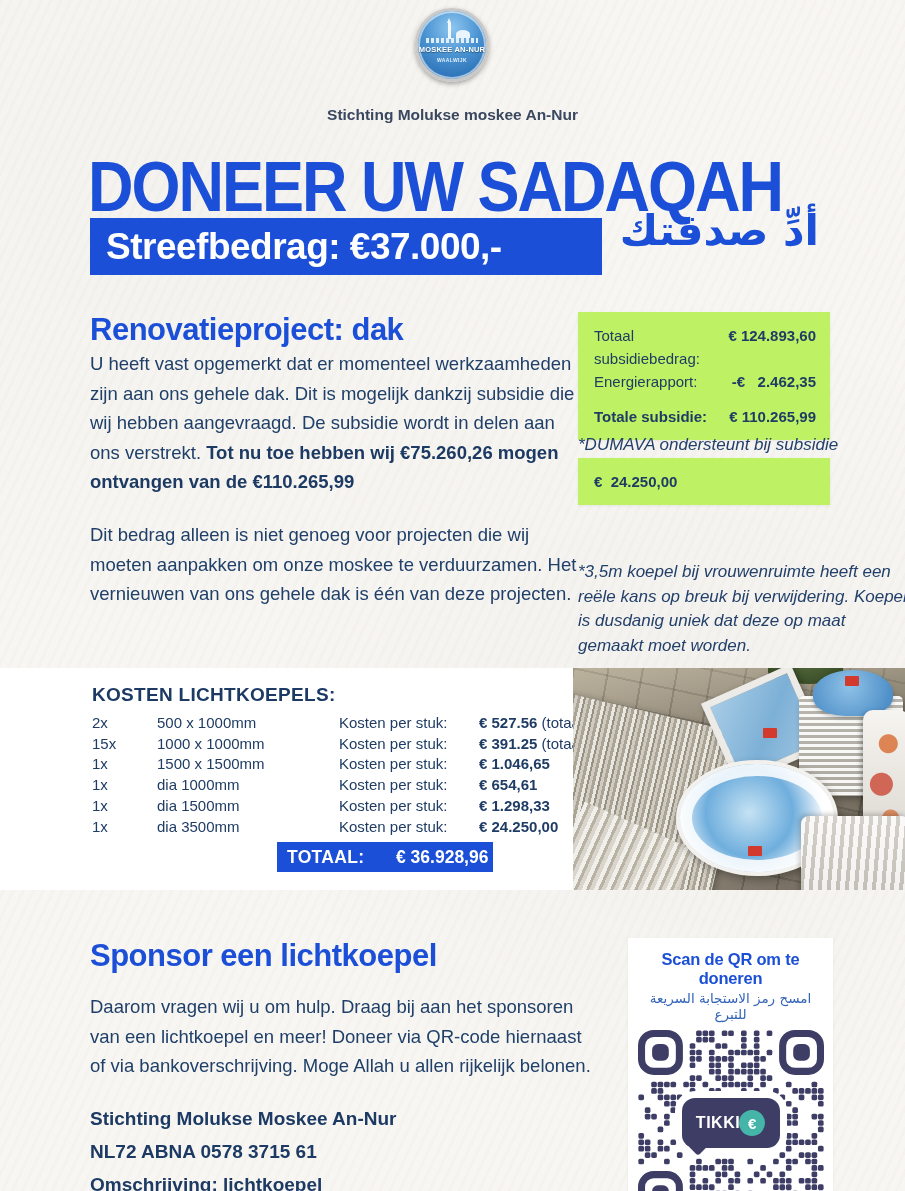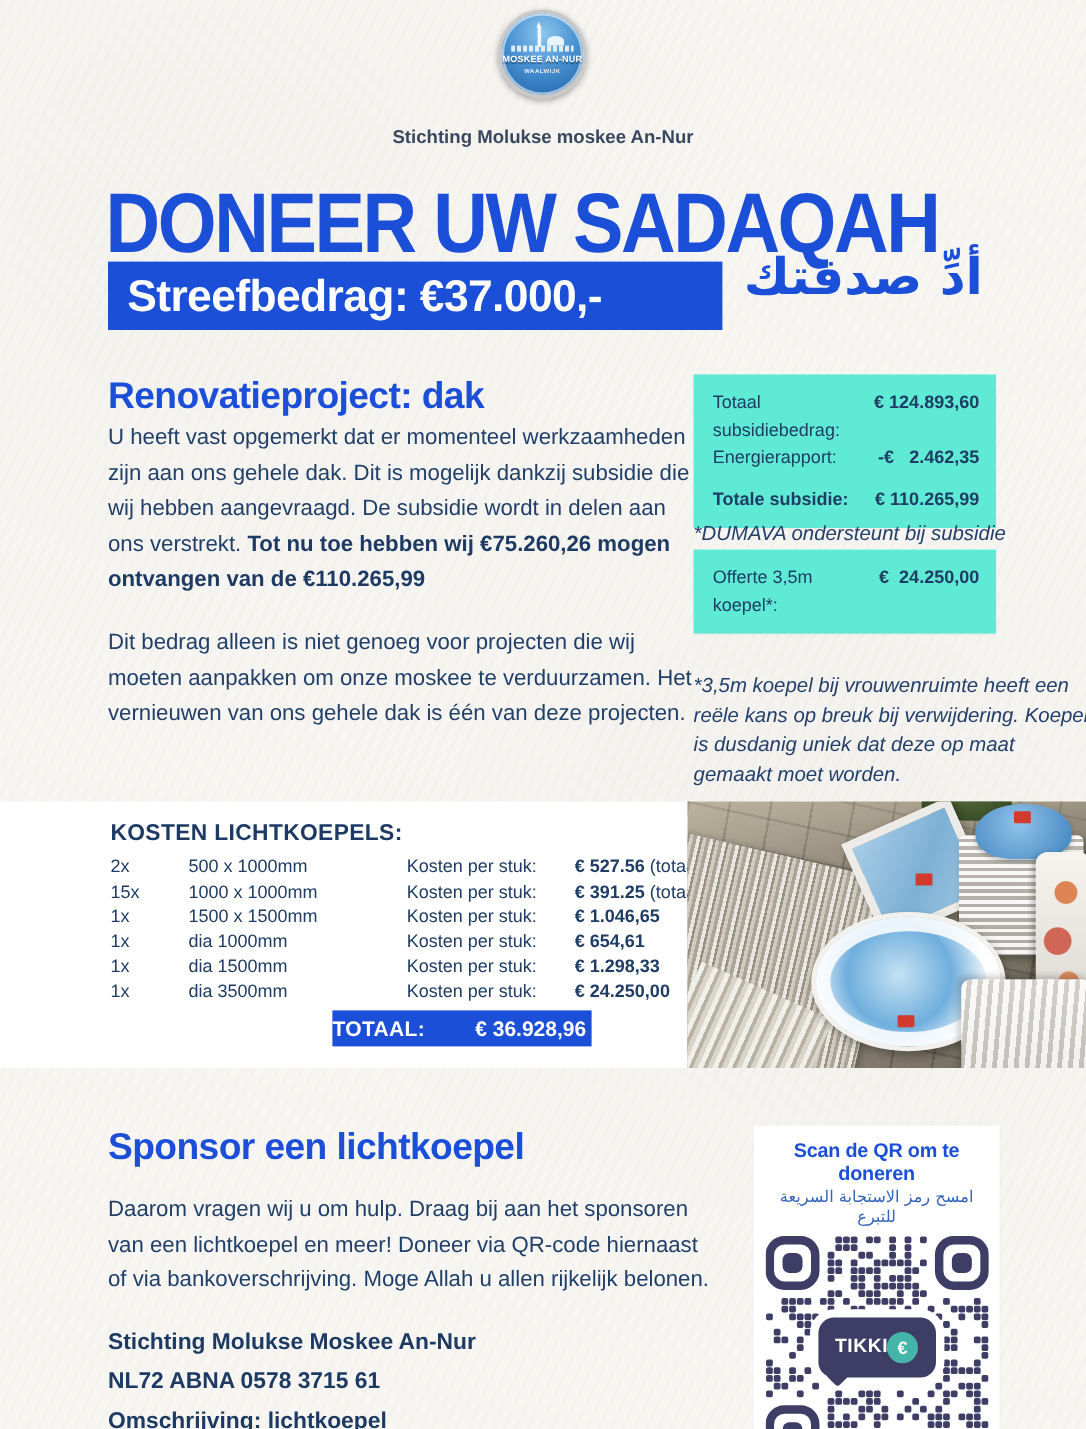"Totaal subsidiebedrag:" .info-box { background: #5eead4 -> #bef264 }
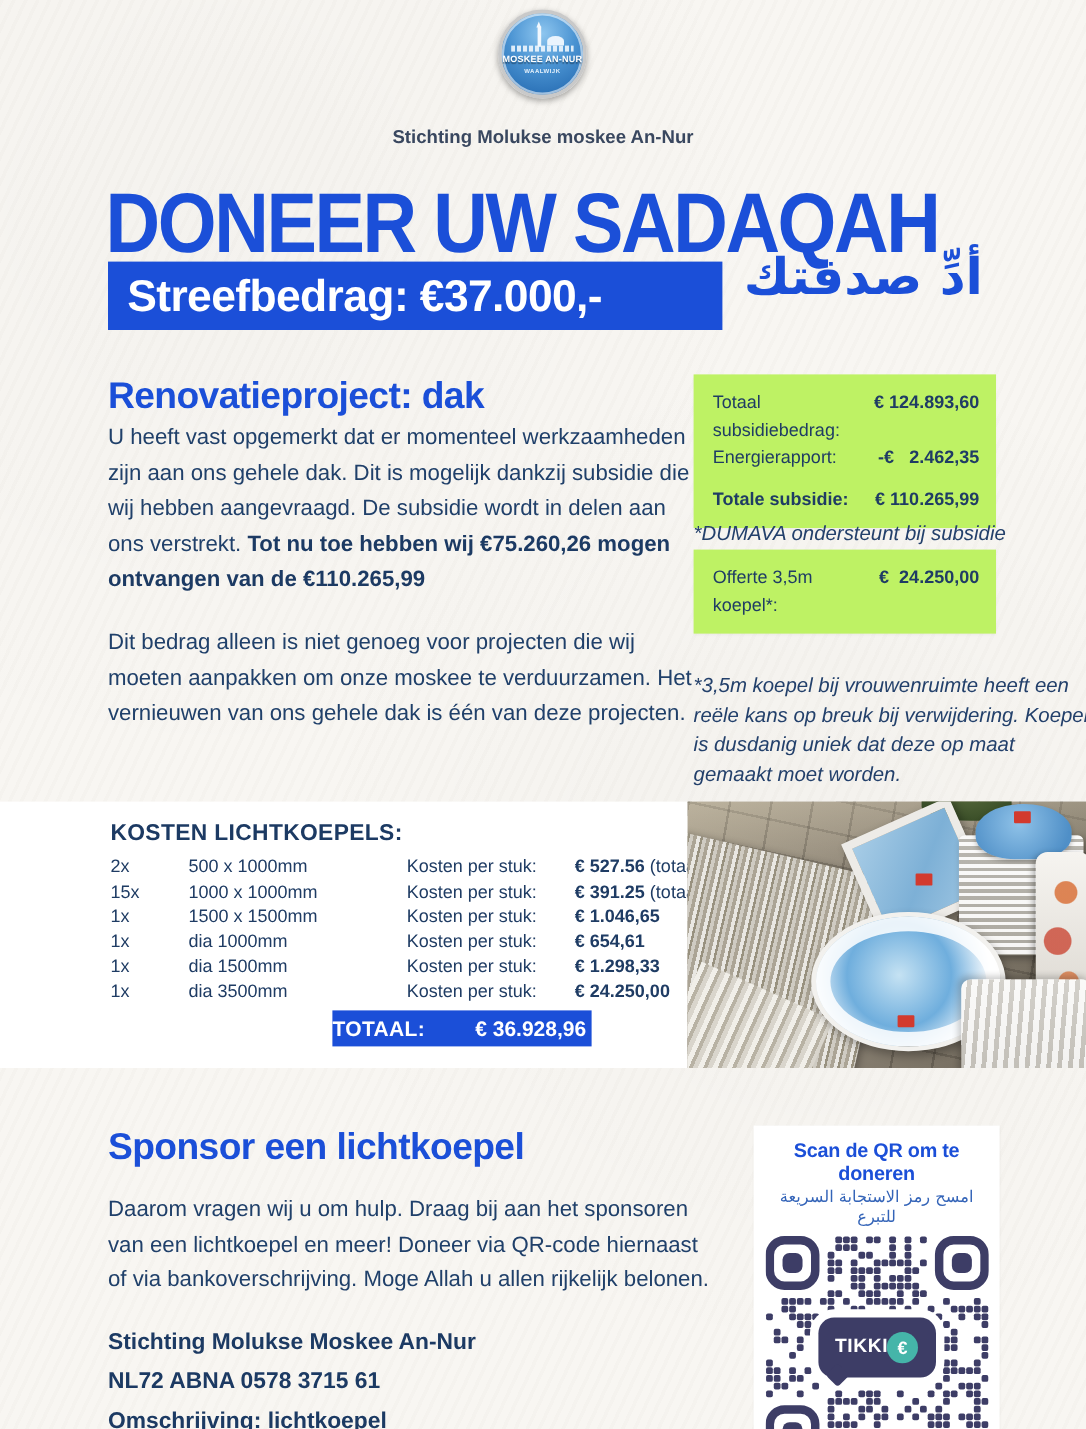"Offerte 3,5m koepel*:" span { html: <span>Offerte 3,5m koepel*:</span> -> none }
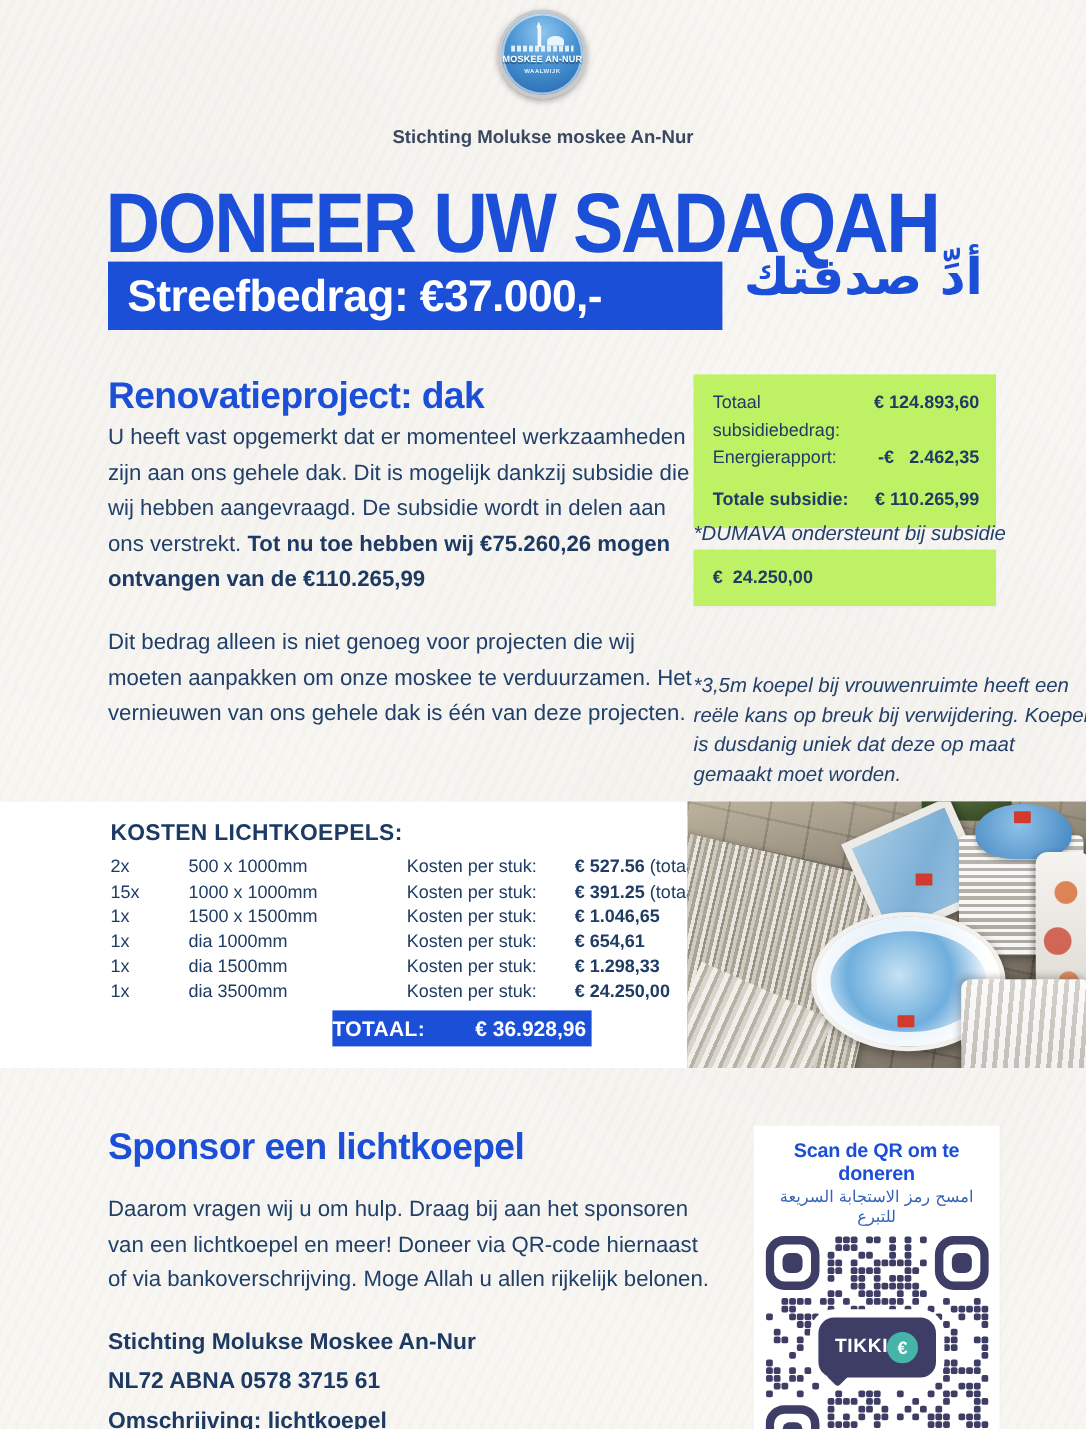"TOTAAL:" .totaal-bar .t-label { padding-left: none -> 10px }
